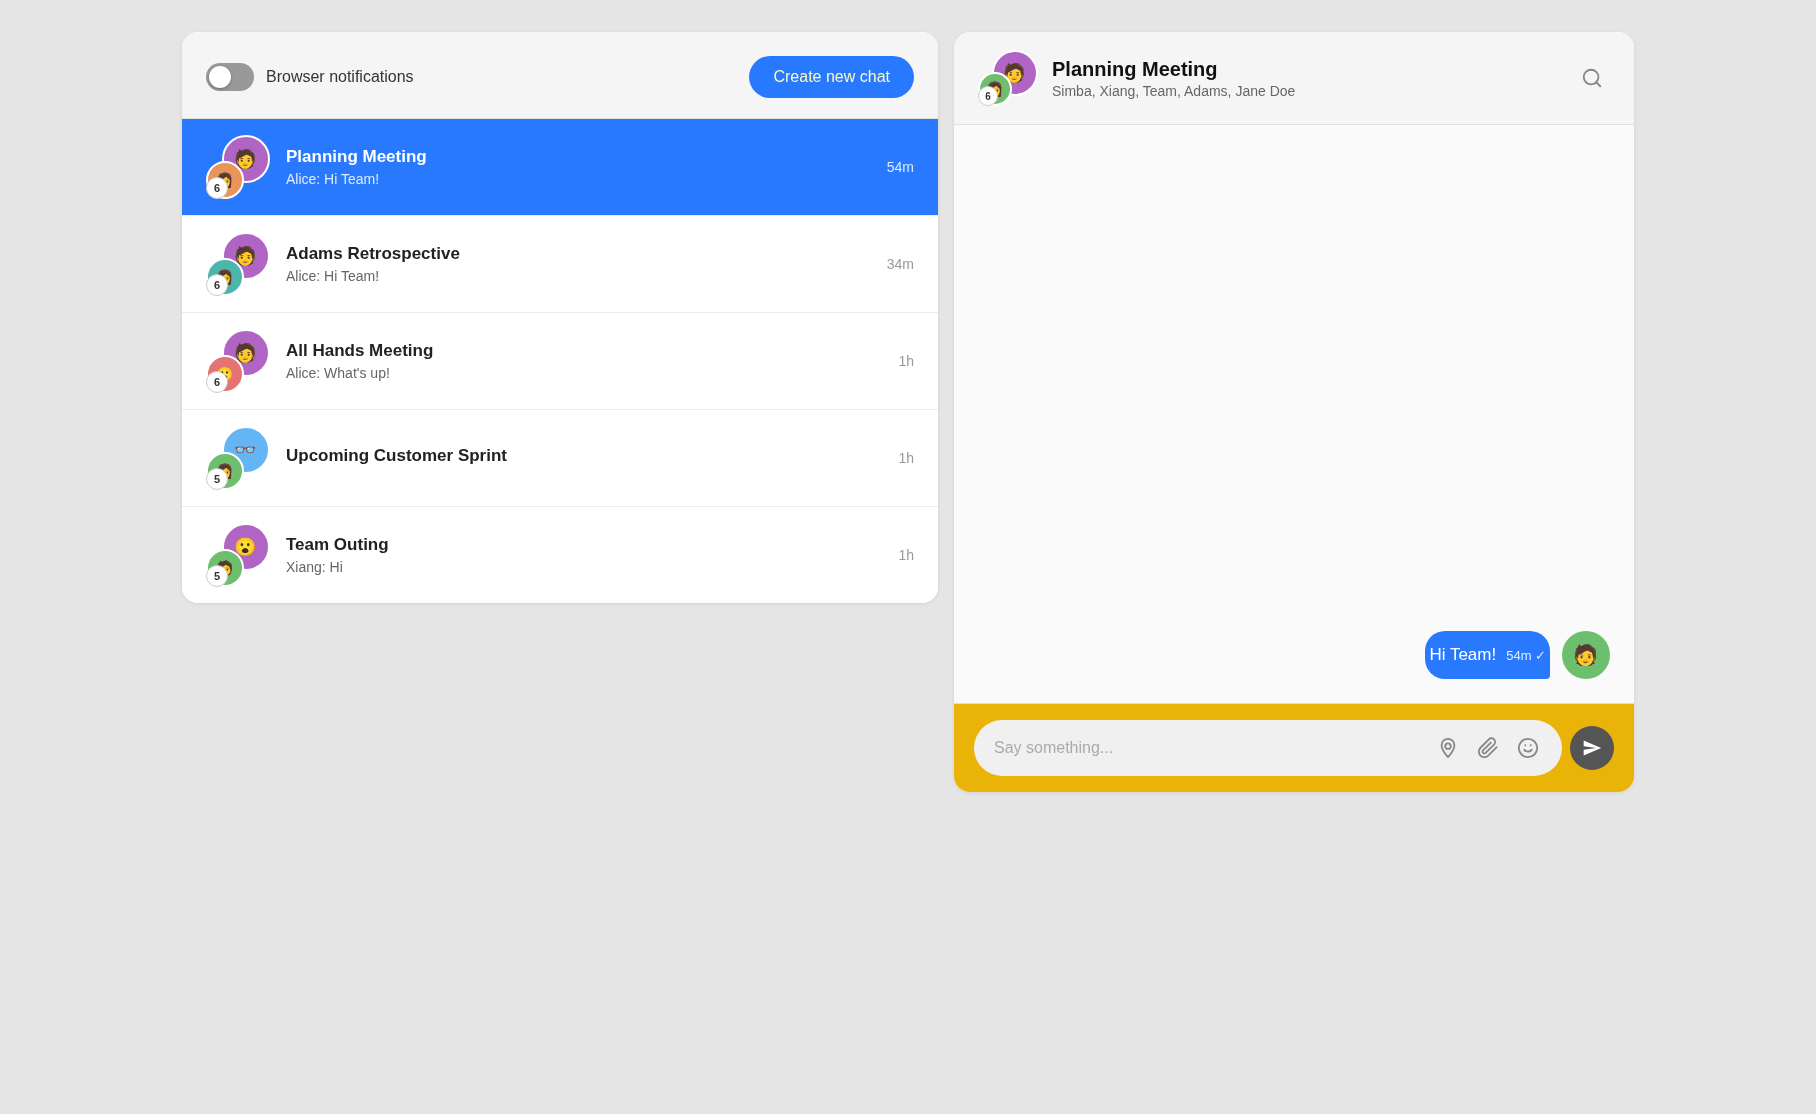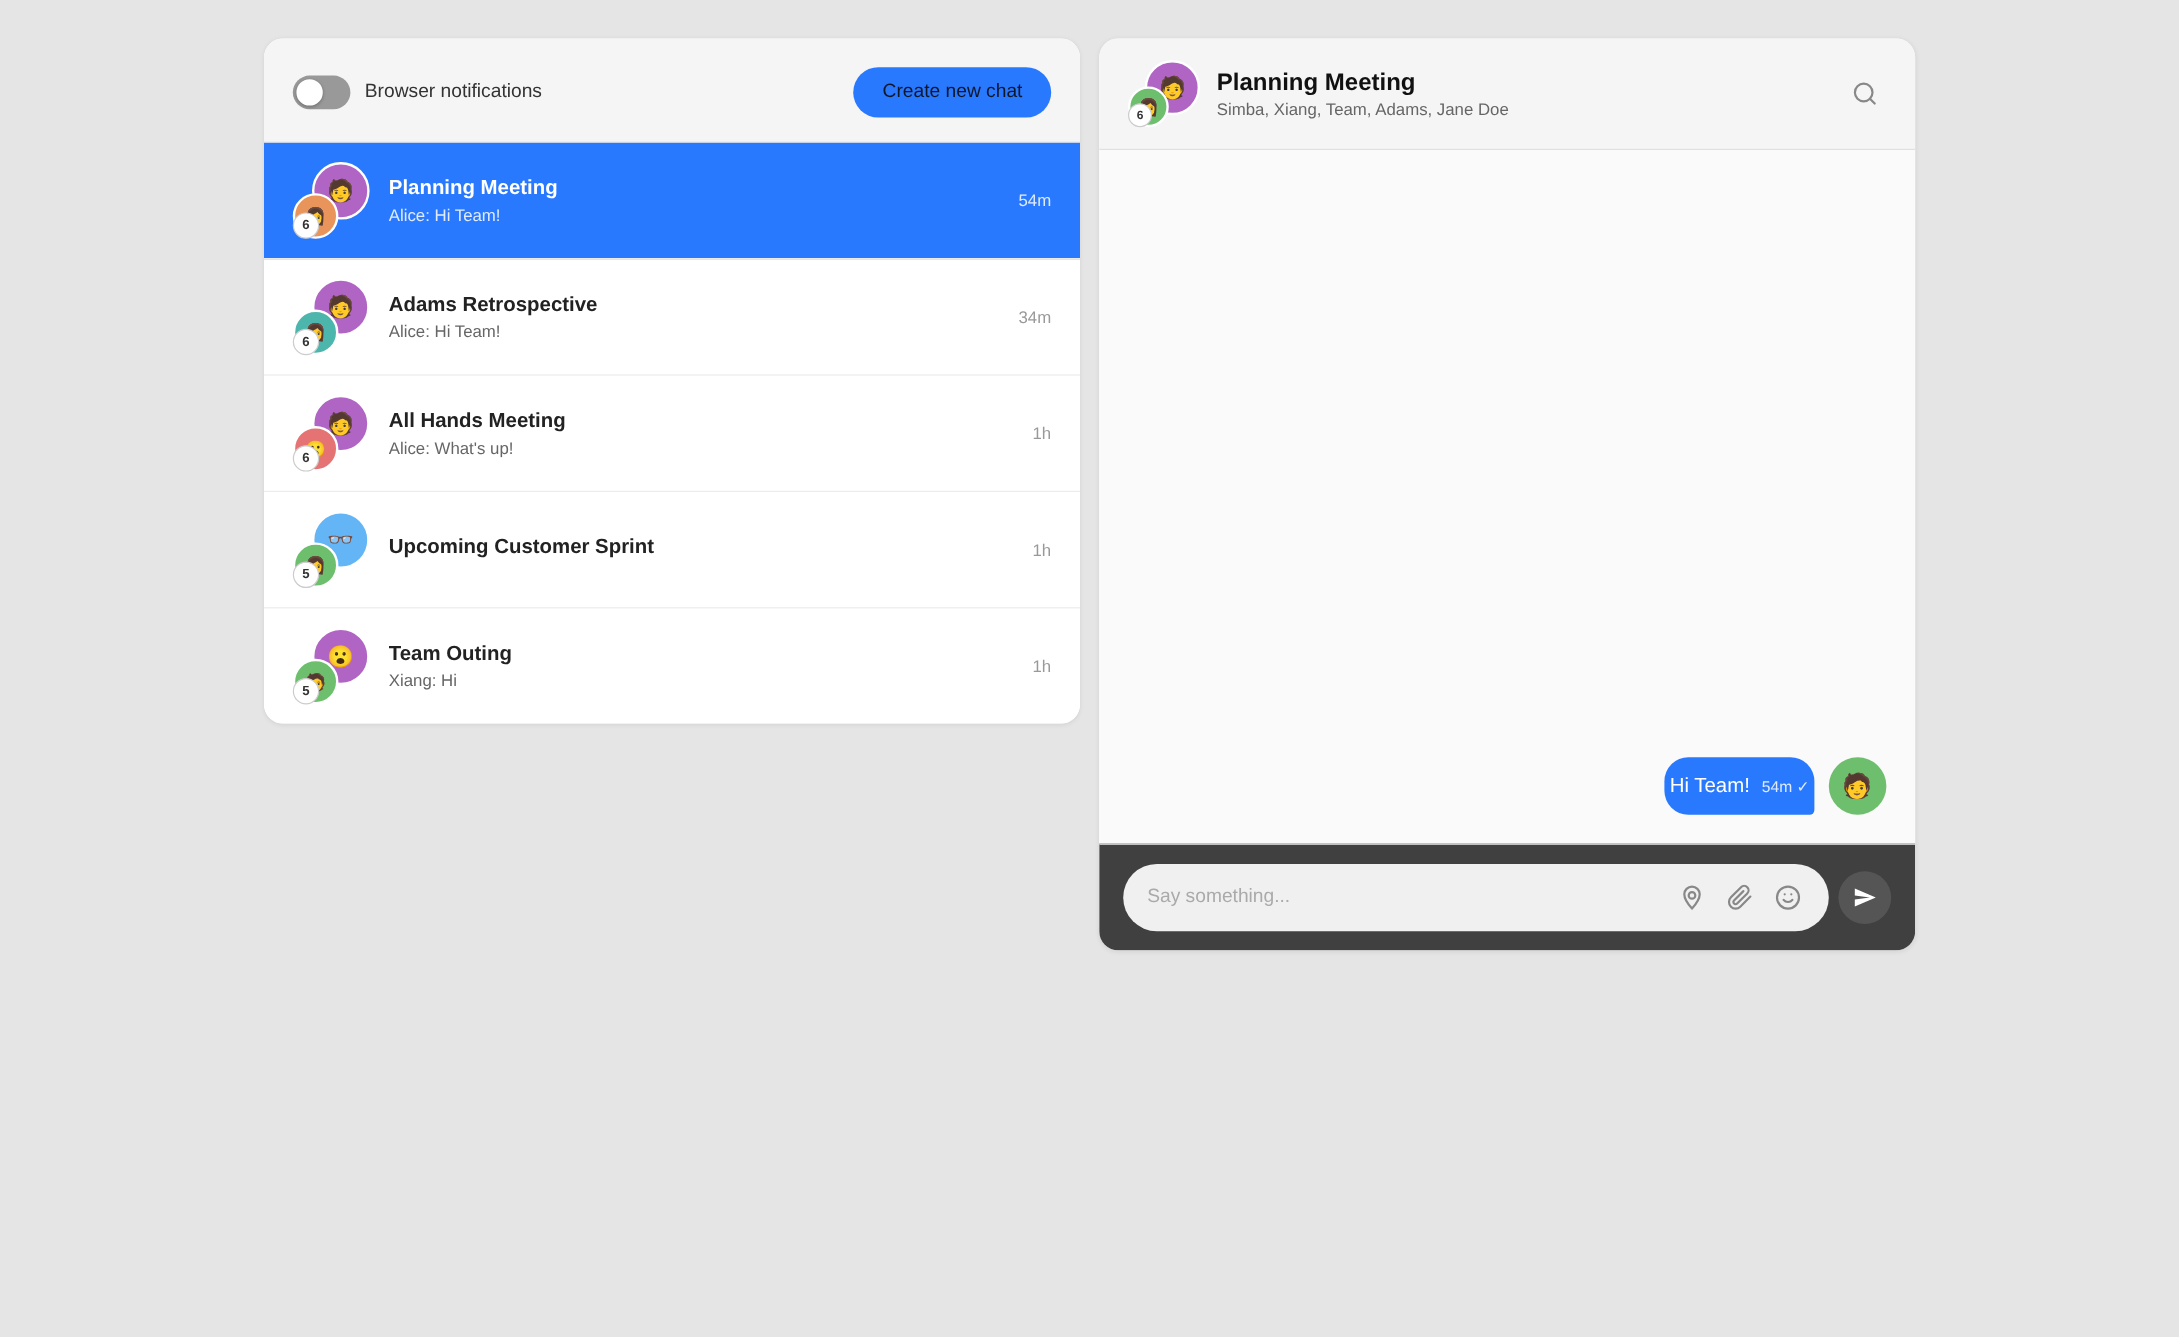"Browser notifications" .left-panel { width: 680px -> 756px }
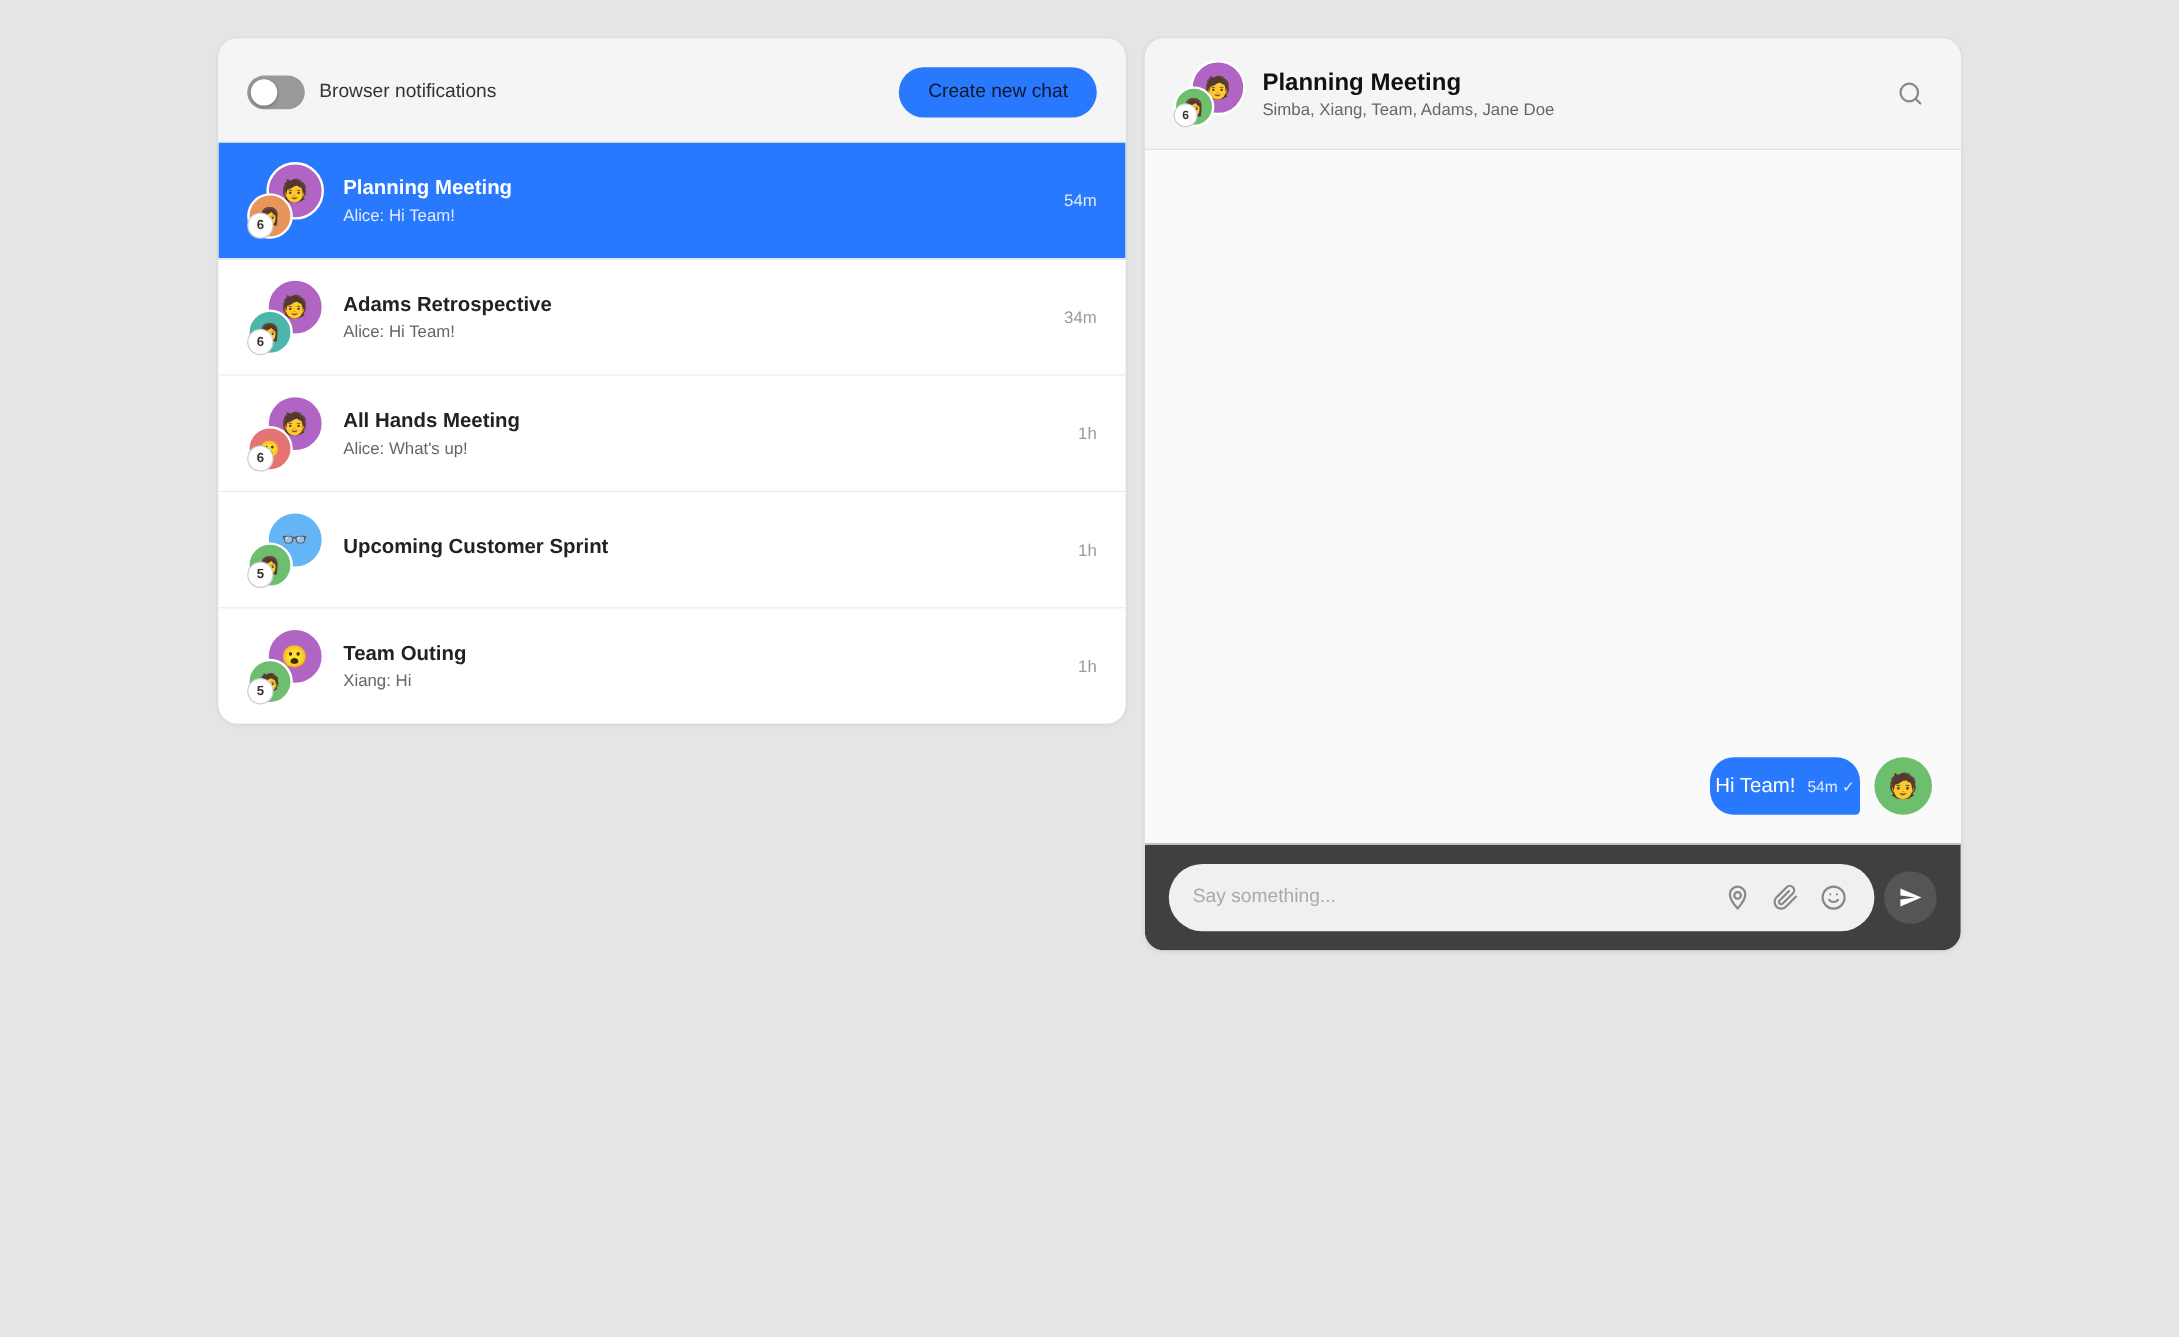"Create new chat" .create-chat-btn { color: #0f172a -> #fef9c3 }
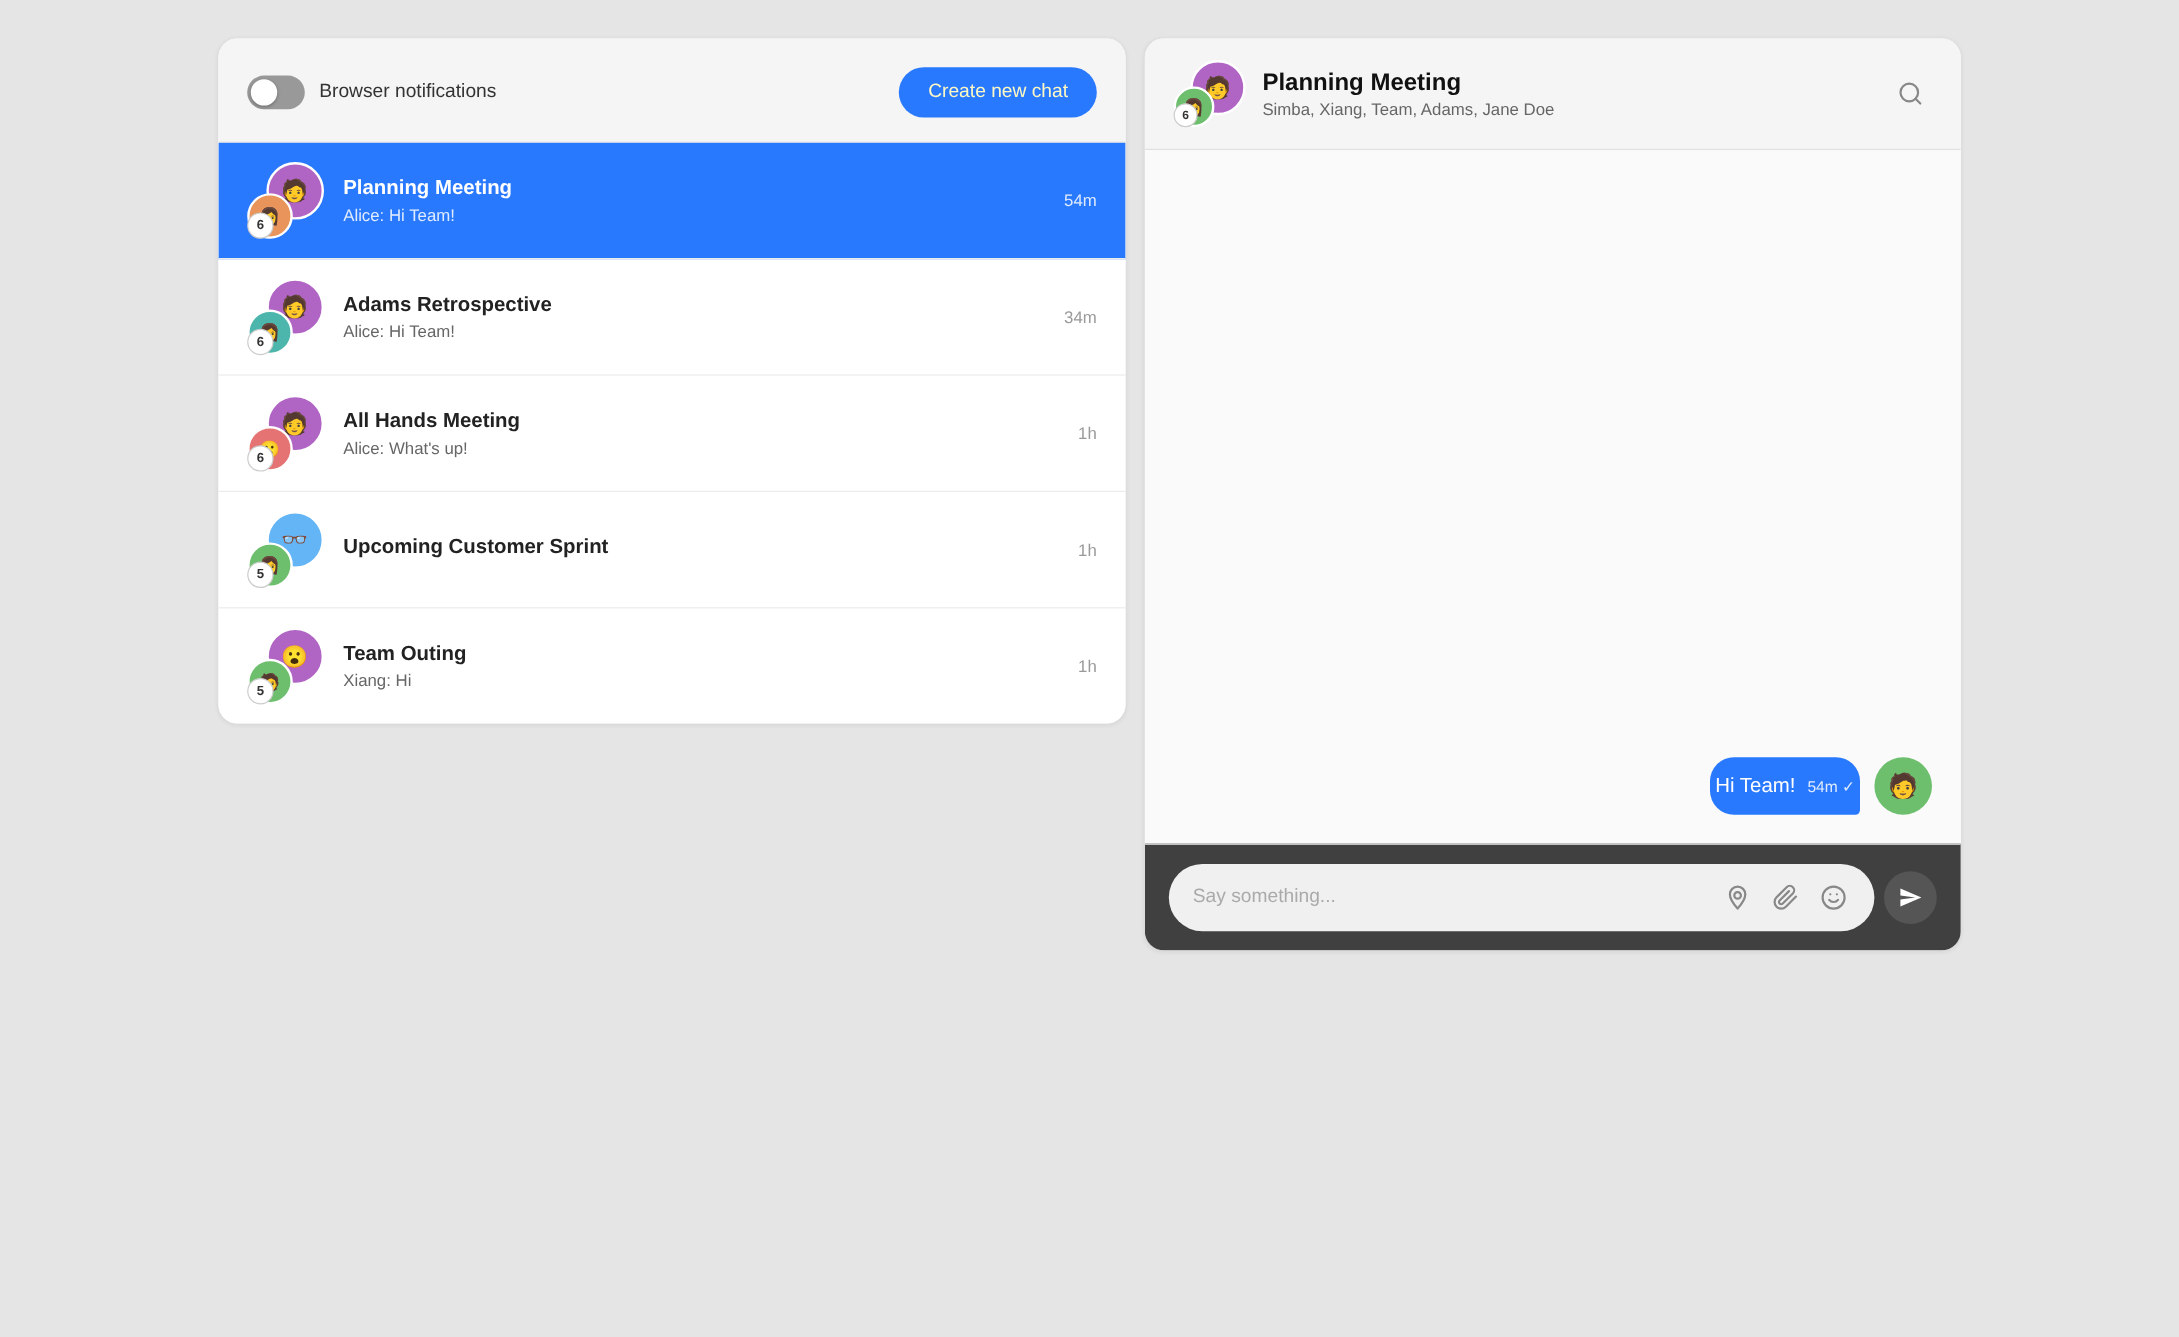"Say something..." .input-area { background: #404040 -> #eab308 }
